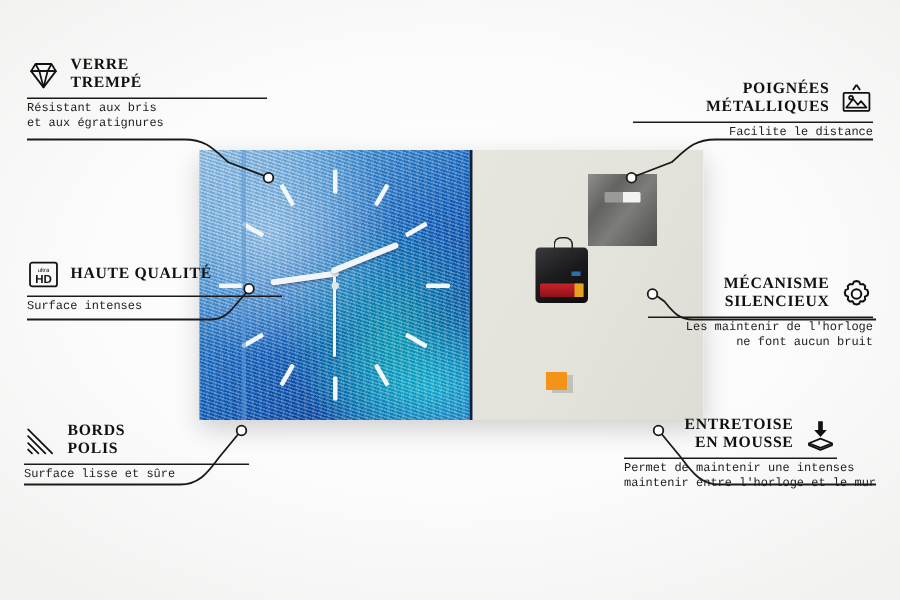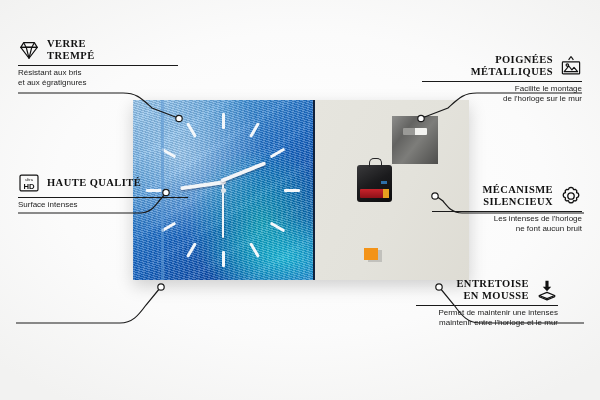"Résistant aux bris" .cl-sub { font-family: Liberation Sans, sans-serif -> Liberation Mono, monospace }
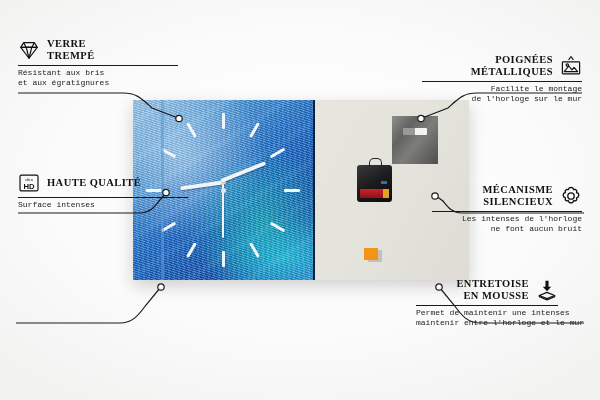"Facilite le montage" div.cl-sub { text: montage -> distance }
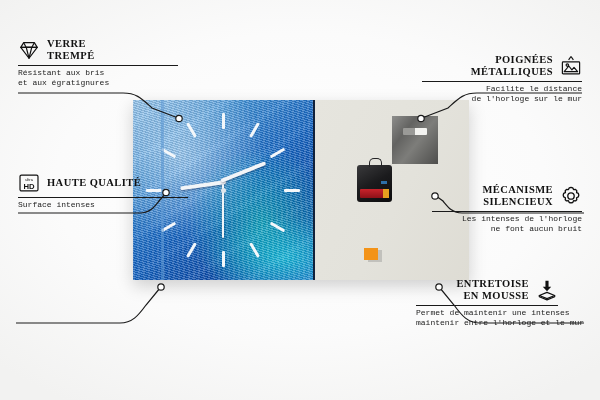"de l'horloge sur le mur" div.cl-sub { html: <div>de l'horloge sur le mur</div> -> none }
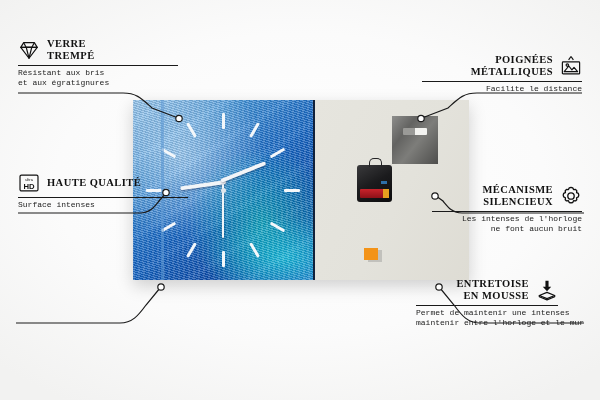"Les intenses de l'horloge" div.cl-sub { text: intenses -> maintenir }
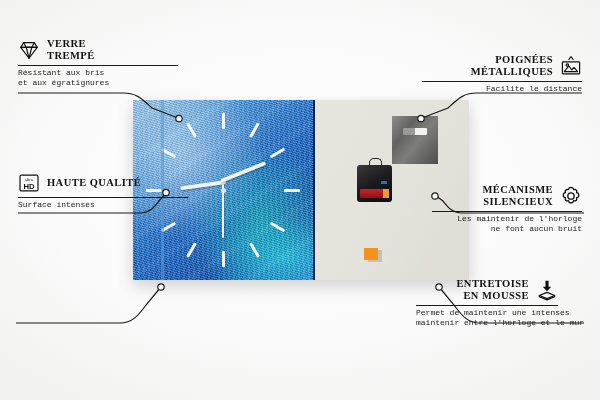"BORDS" div.callout { html: none -> <div> <div> <span> <svg> <g> <path></path> <path></path> <path></path> <path></path> </g> </svg> </span> <span> <div>BORDS</div> <div>POLIS</div> </span> </div> <div></div> <div>Surface lisse et sûre</div> </div> }
